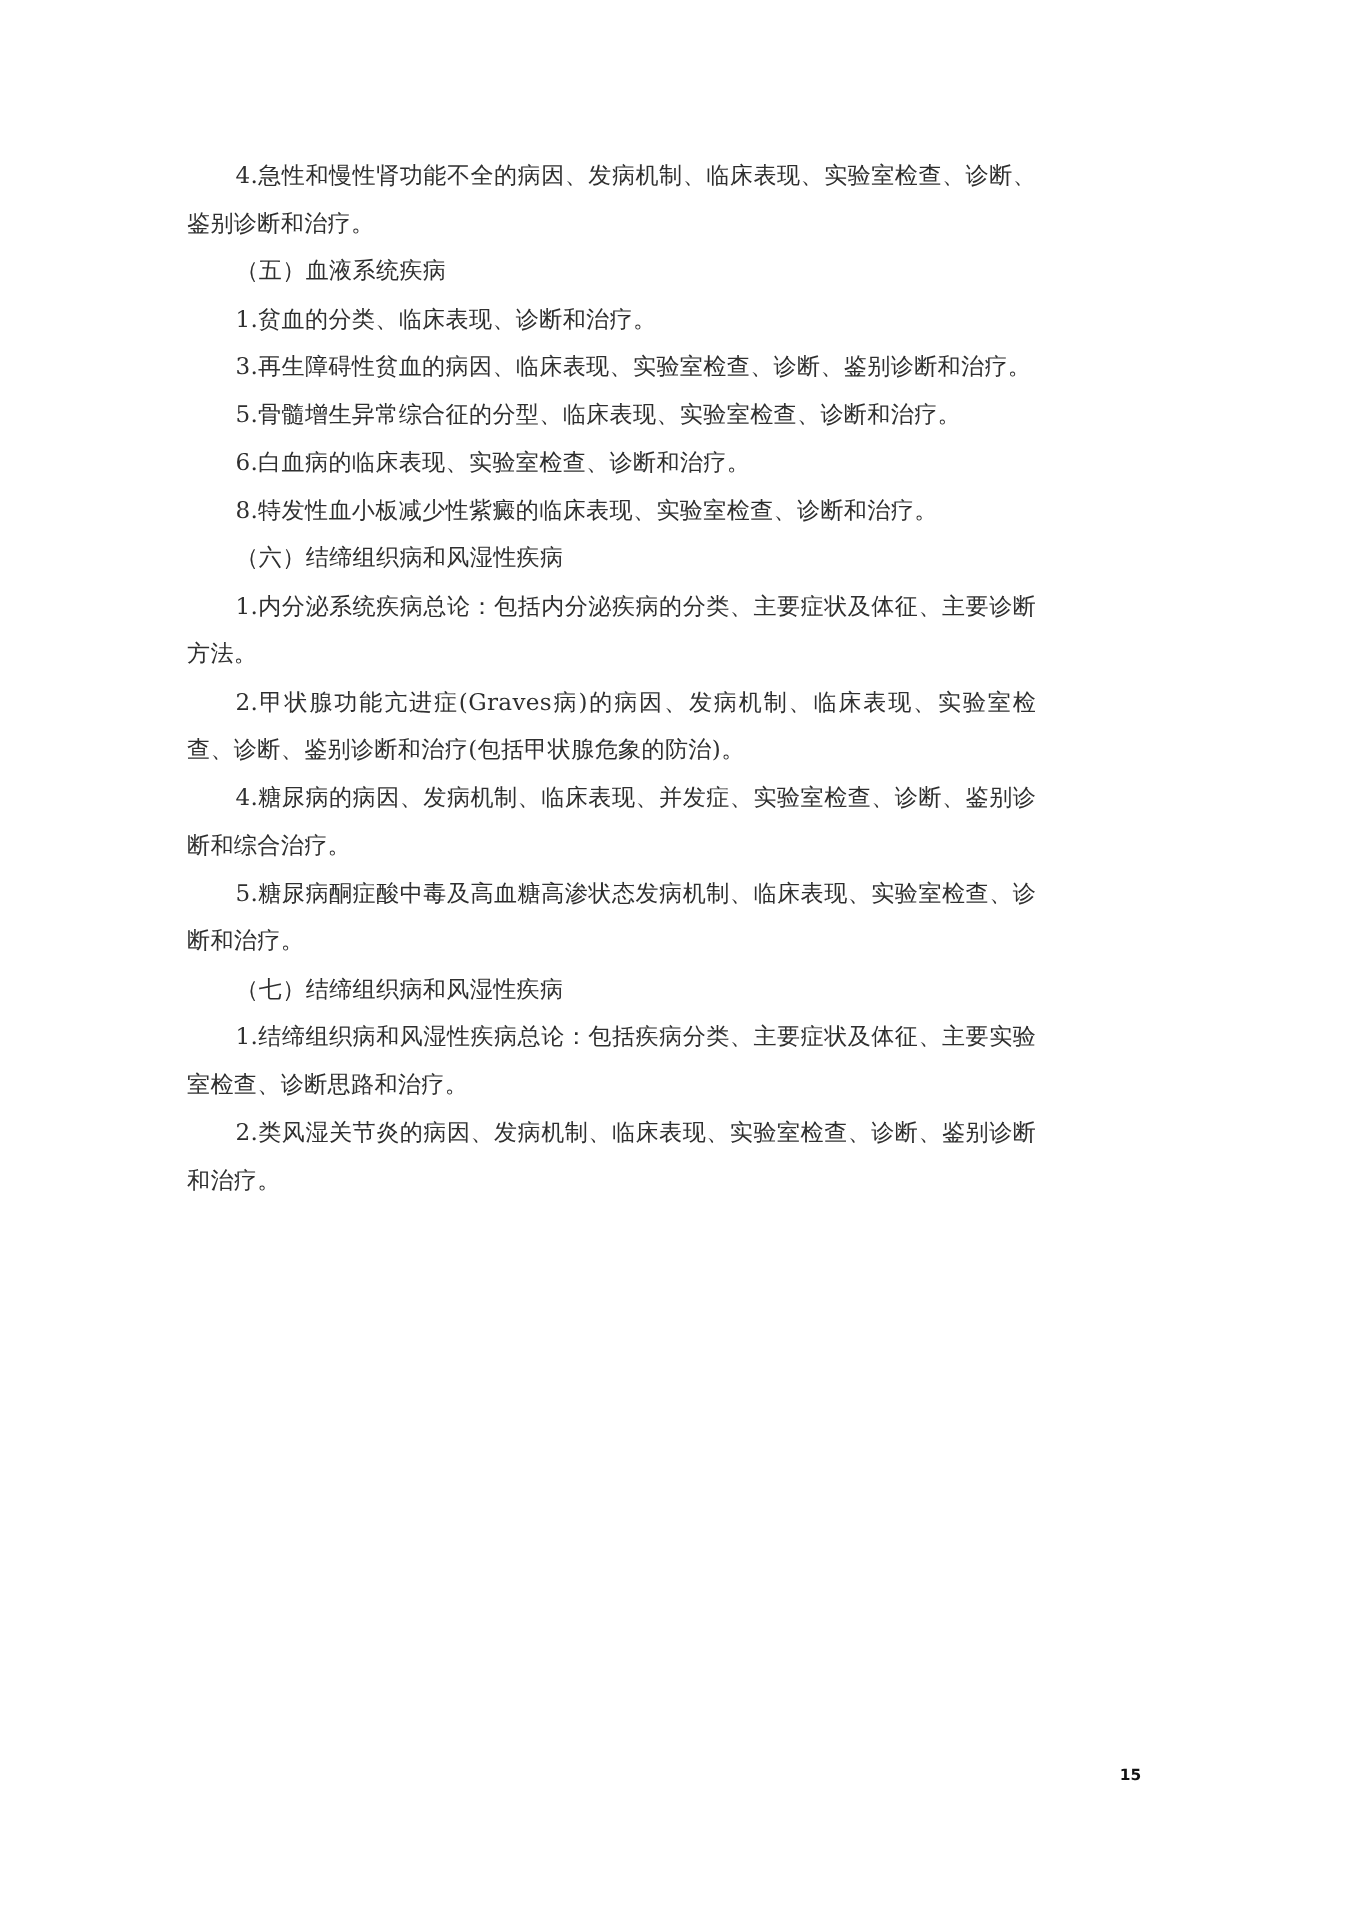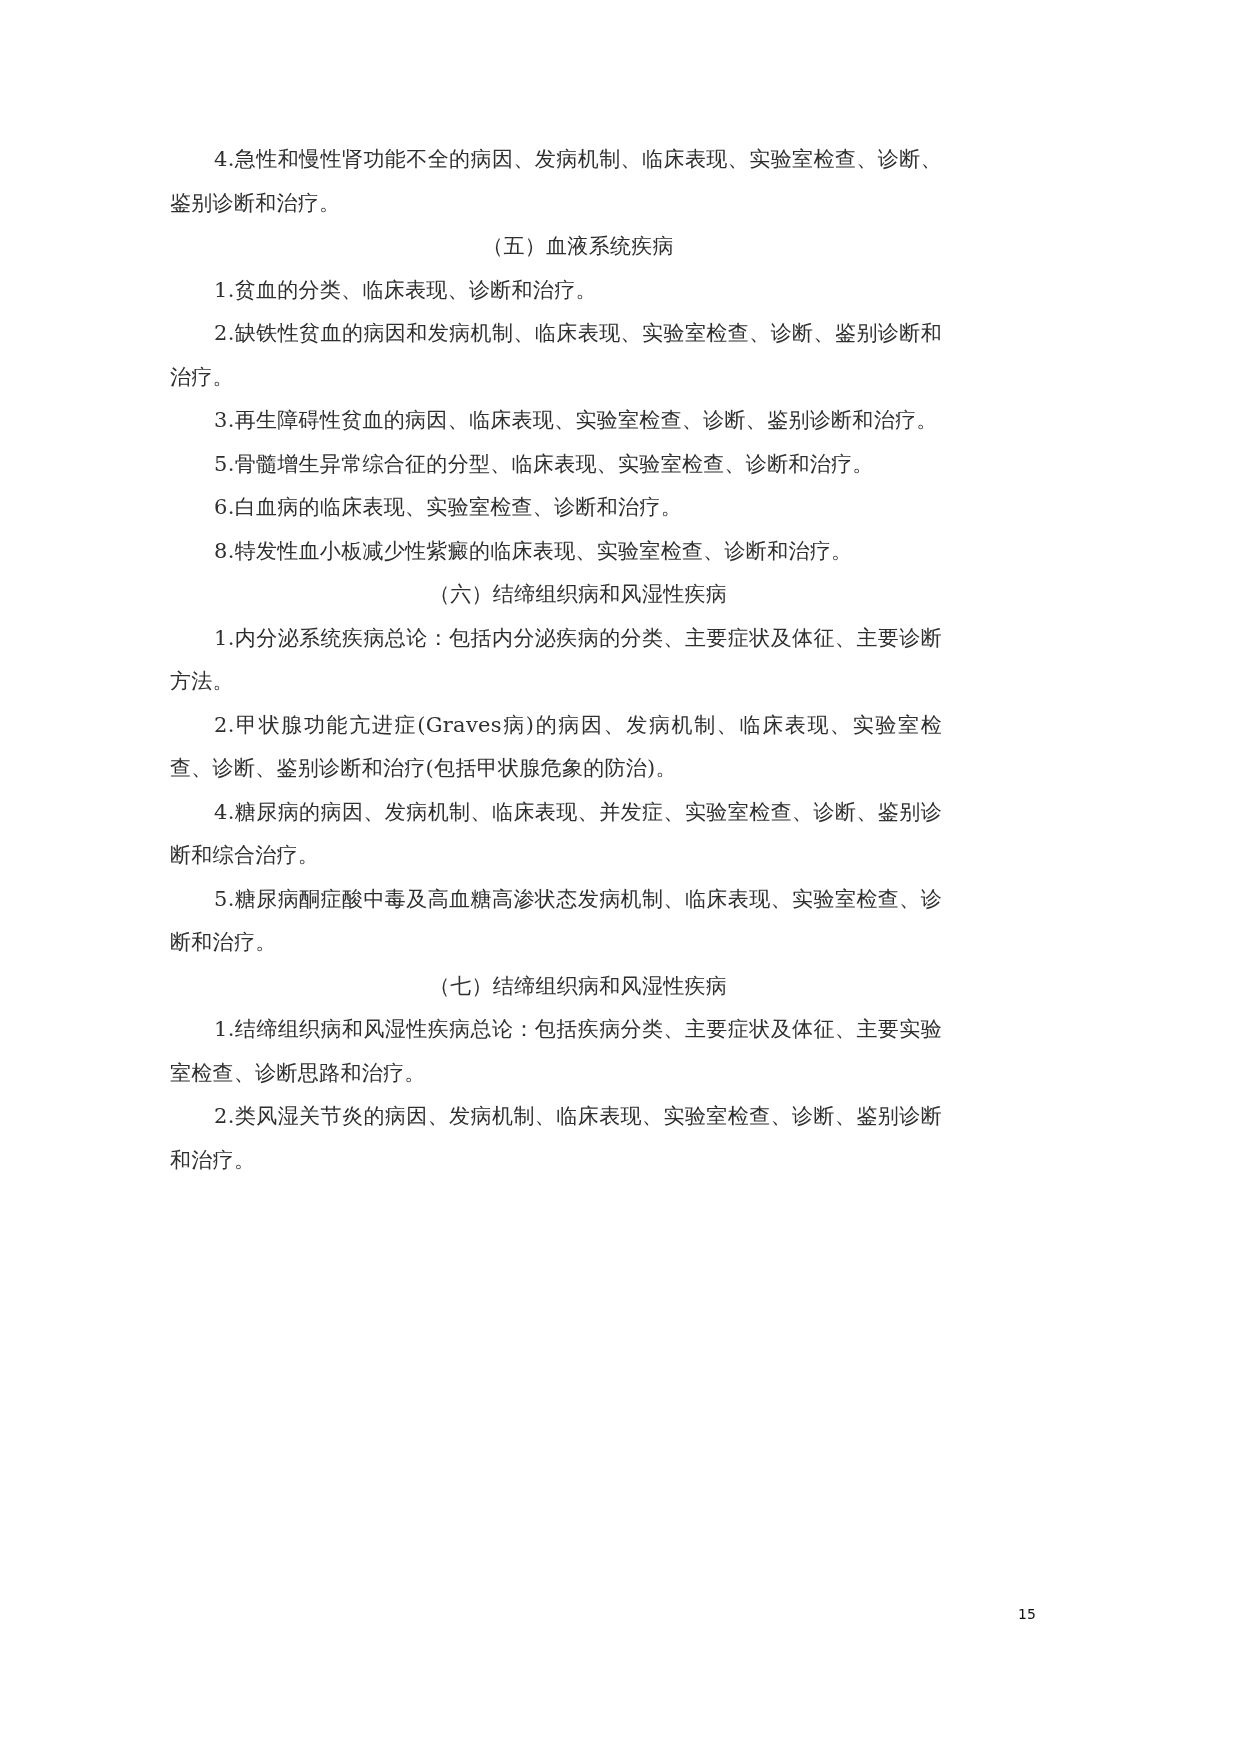"（五）血液系统疾病" .heading { text-align: center -> none }
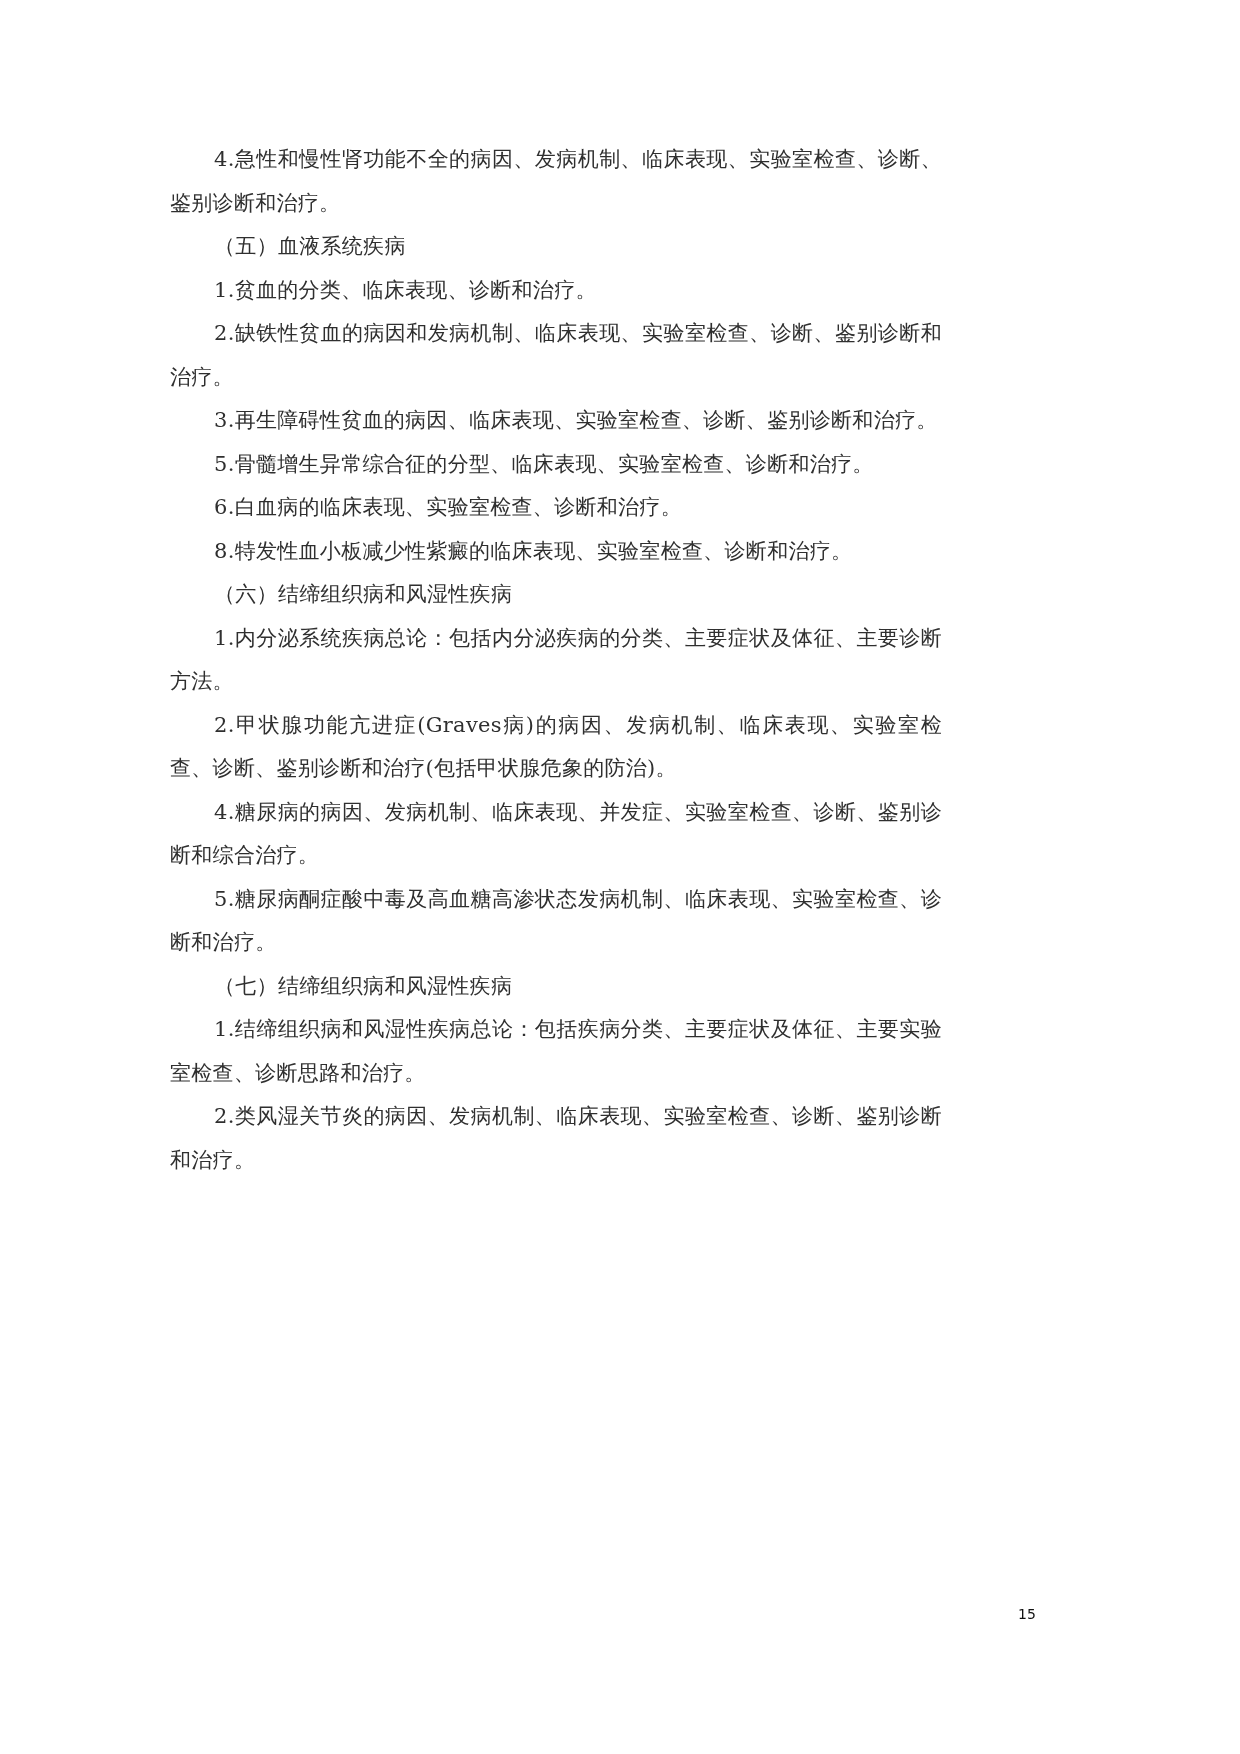"2.缺铁性贫血的病因和发病机制、临床表现、实验室检查、诊断、鉴别诊断和治疗。" p.para { html: <p>2.缺铁性贫血的病因和发病机制、临床表现、实验室检查、诊断、鉴别诊断和治疗。</p> -> none }
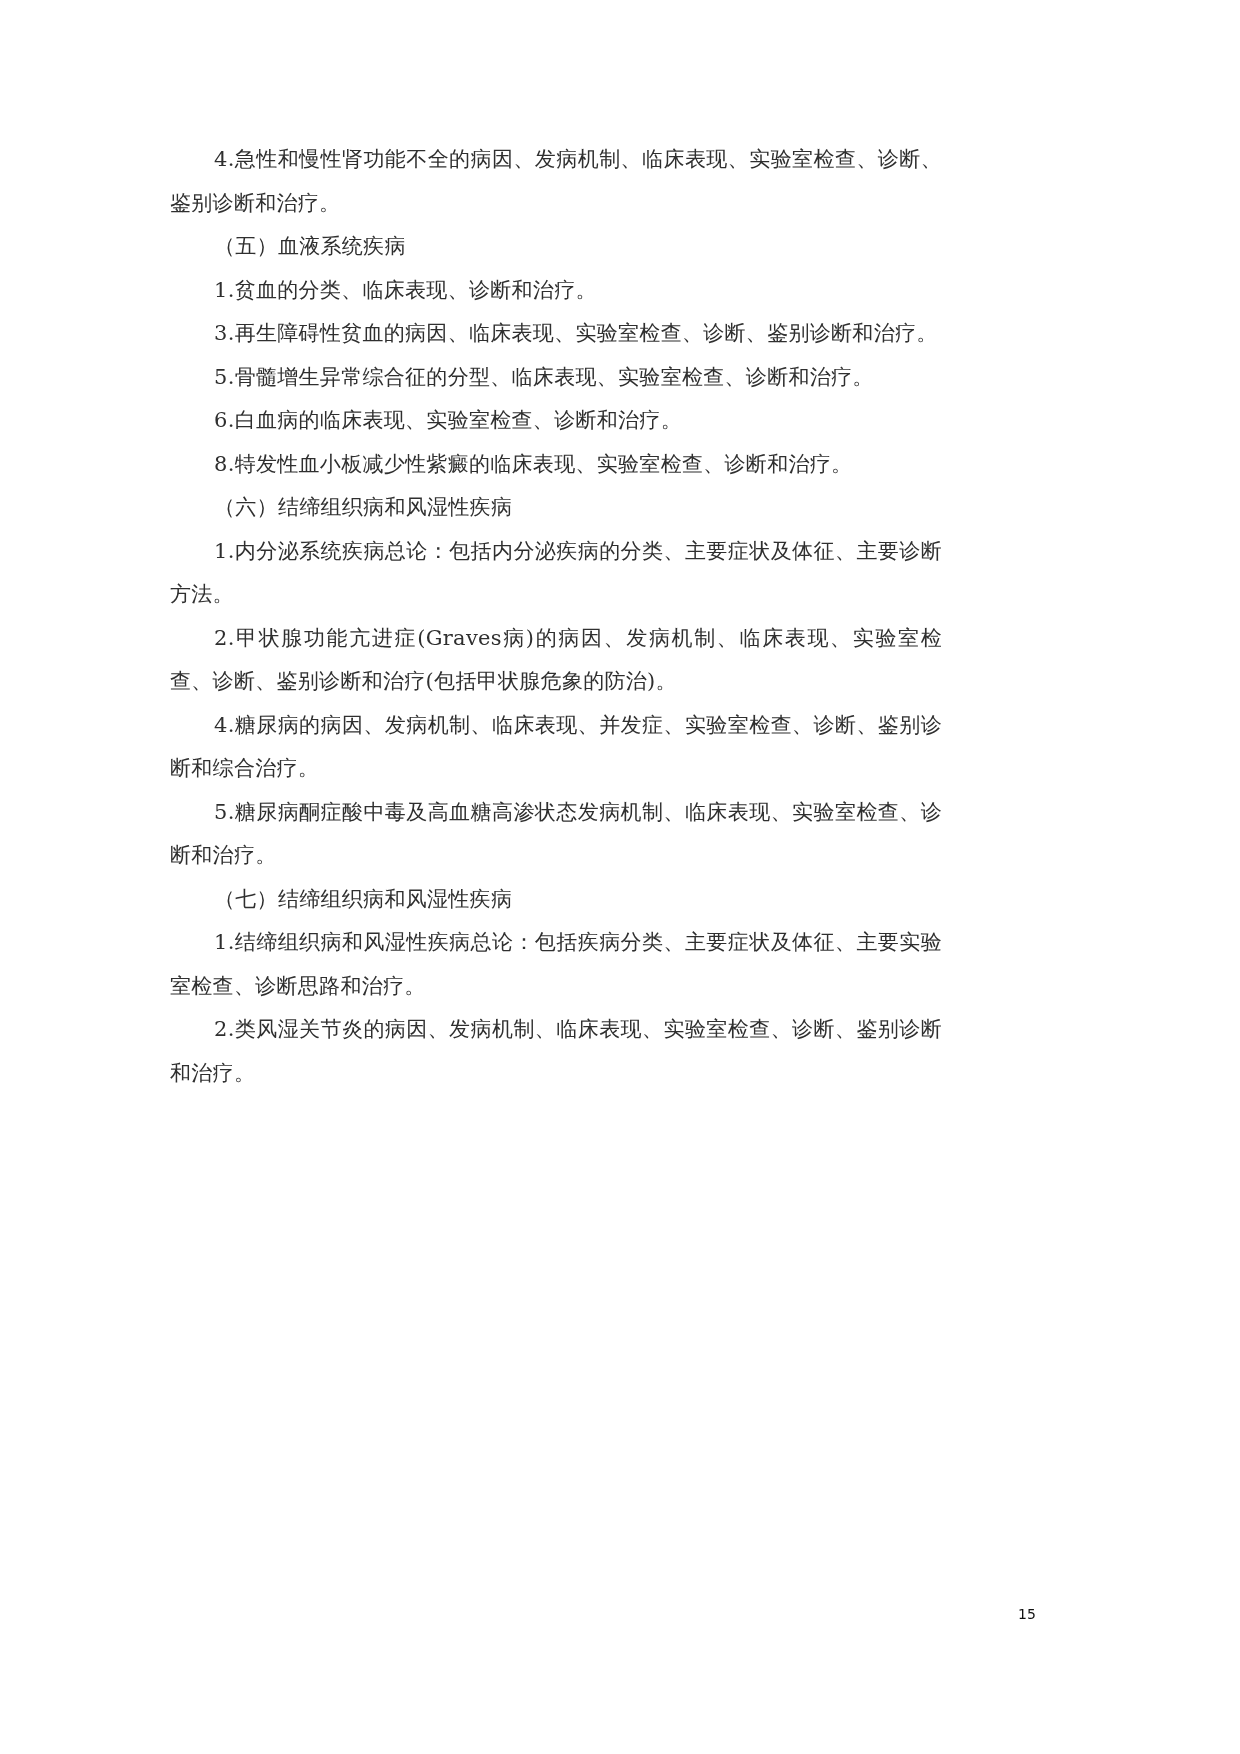"15" .page-number { font-weight: normal -> bold }
